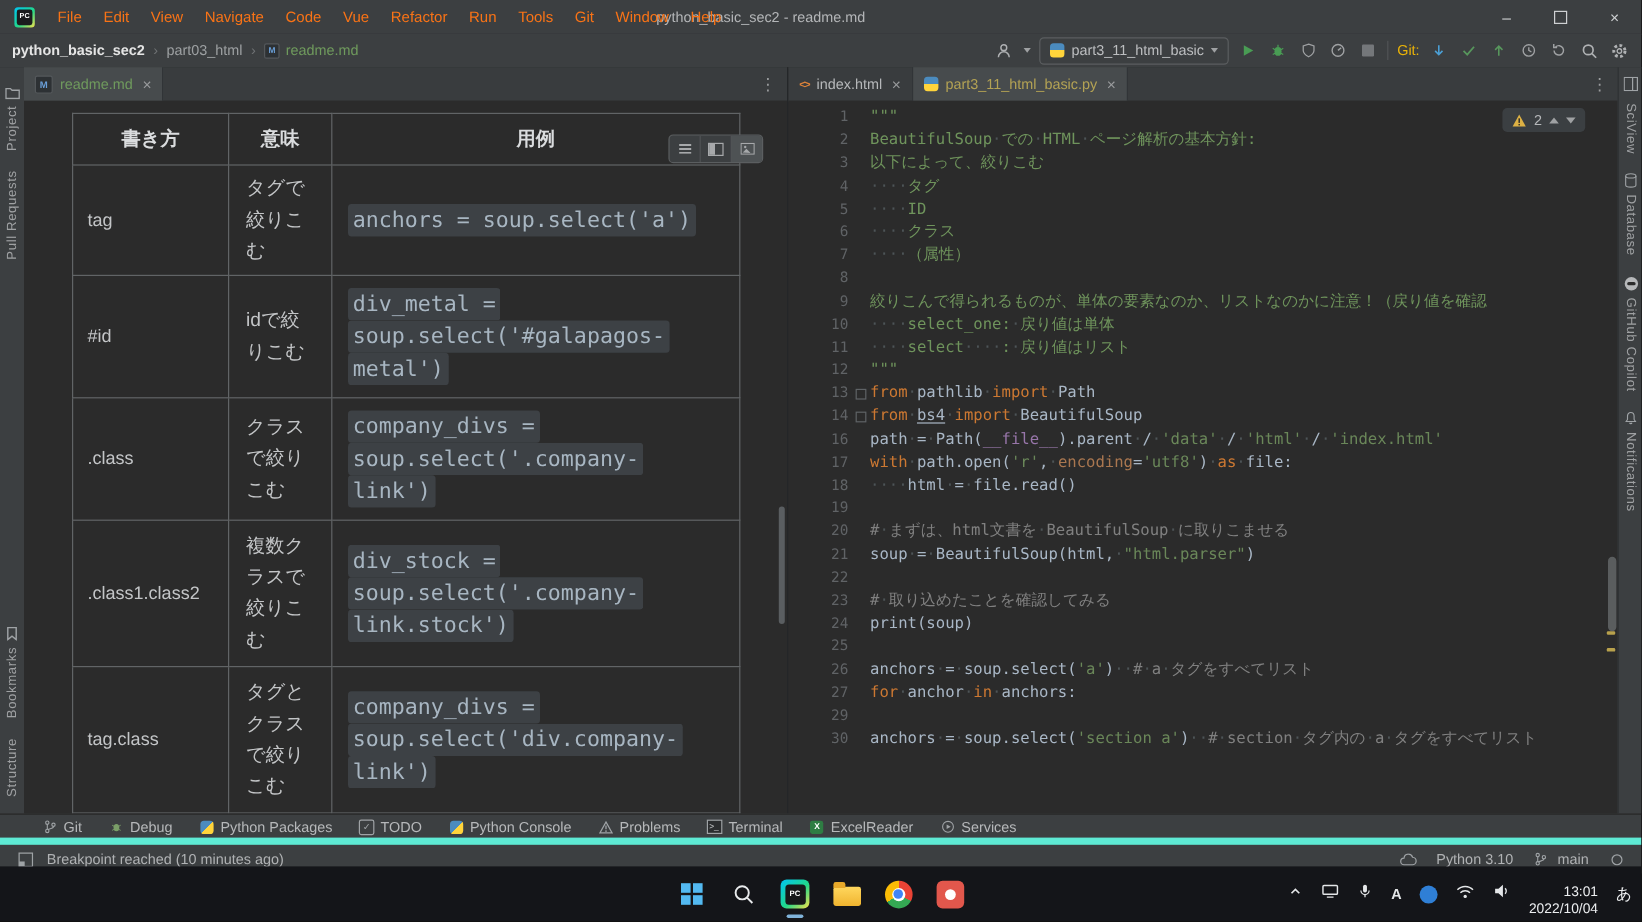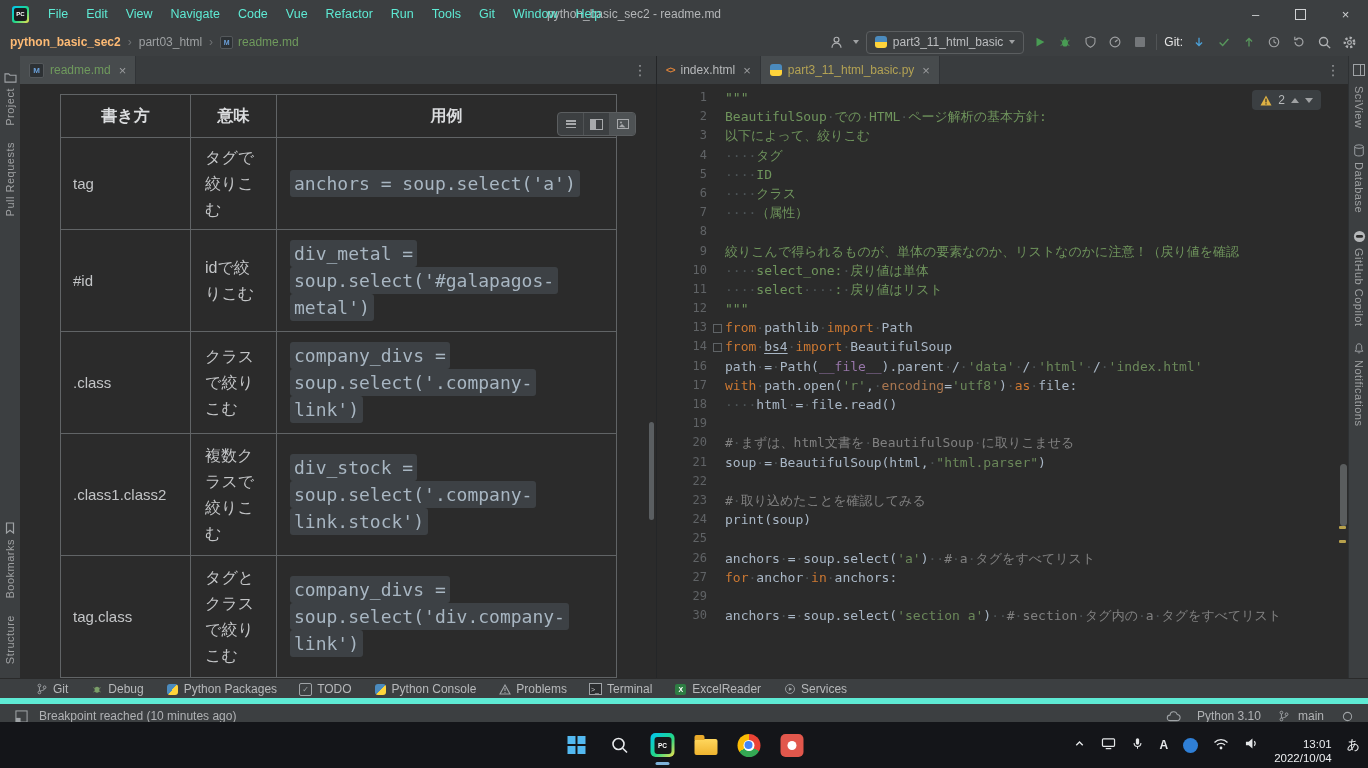"File" .mi { color: #5eead4 -> #f97316 }
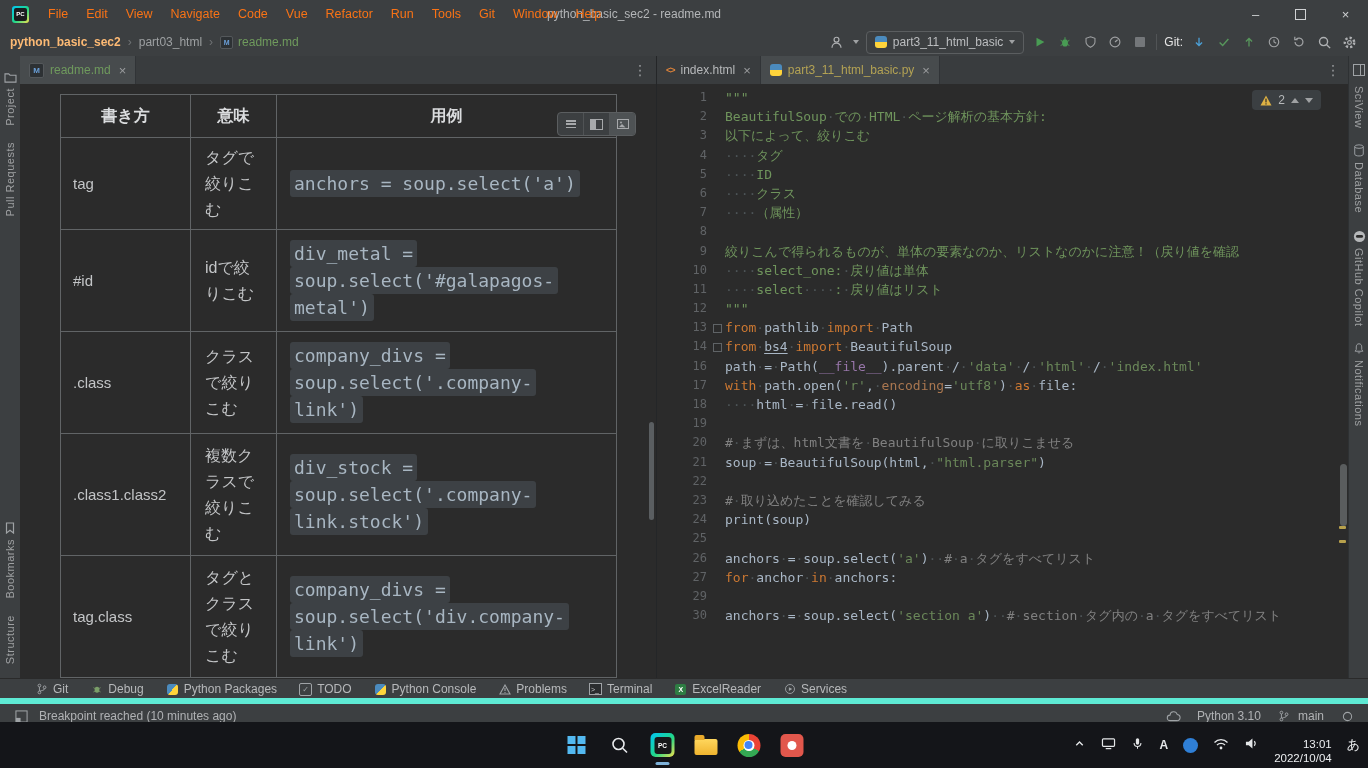"python_basic_sec2" .crumb-root { color: #fdba74 -> #e5e5e5 }
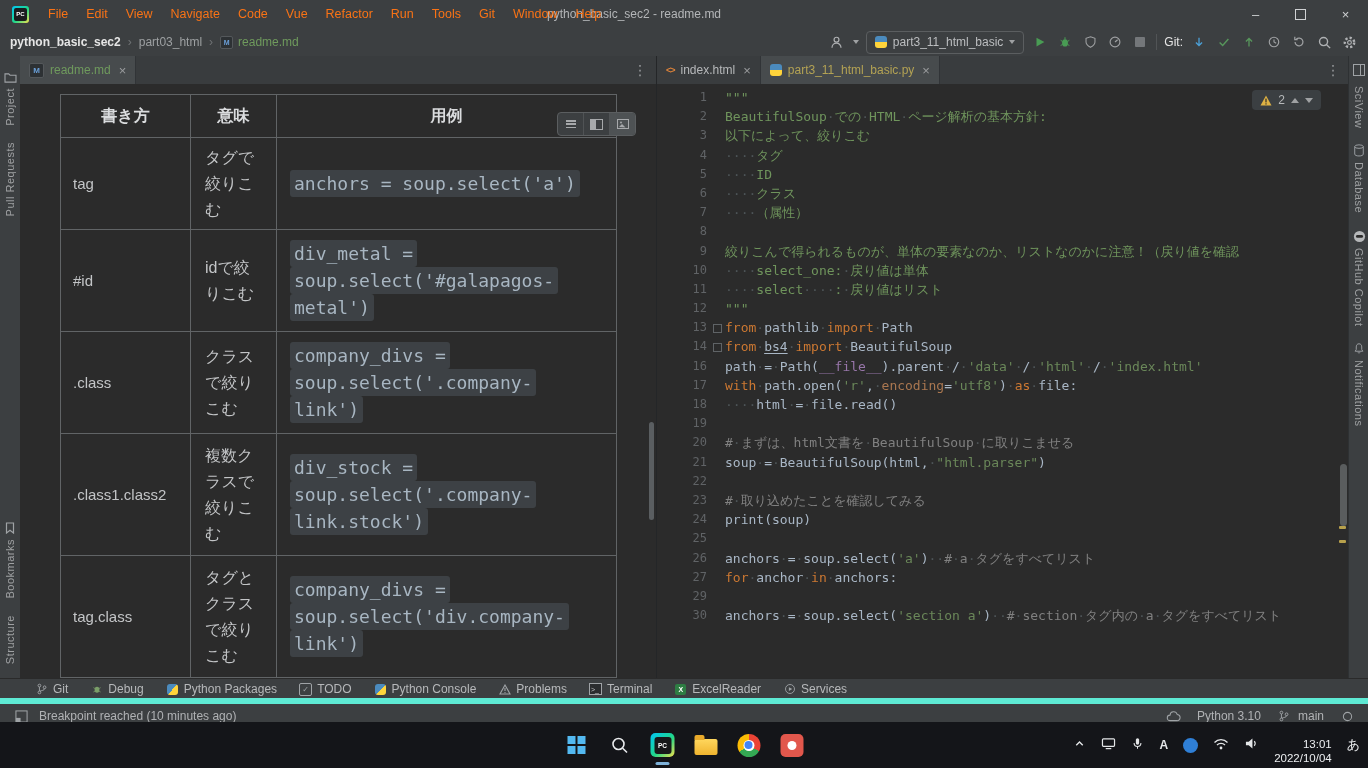"Git:" .gitlbl { color: #e5e5e5 -> #eab308 }
